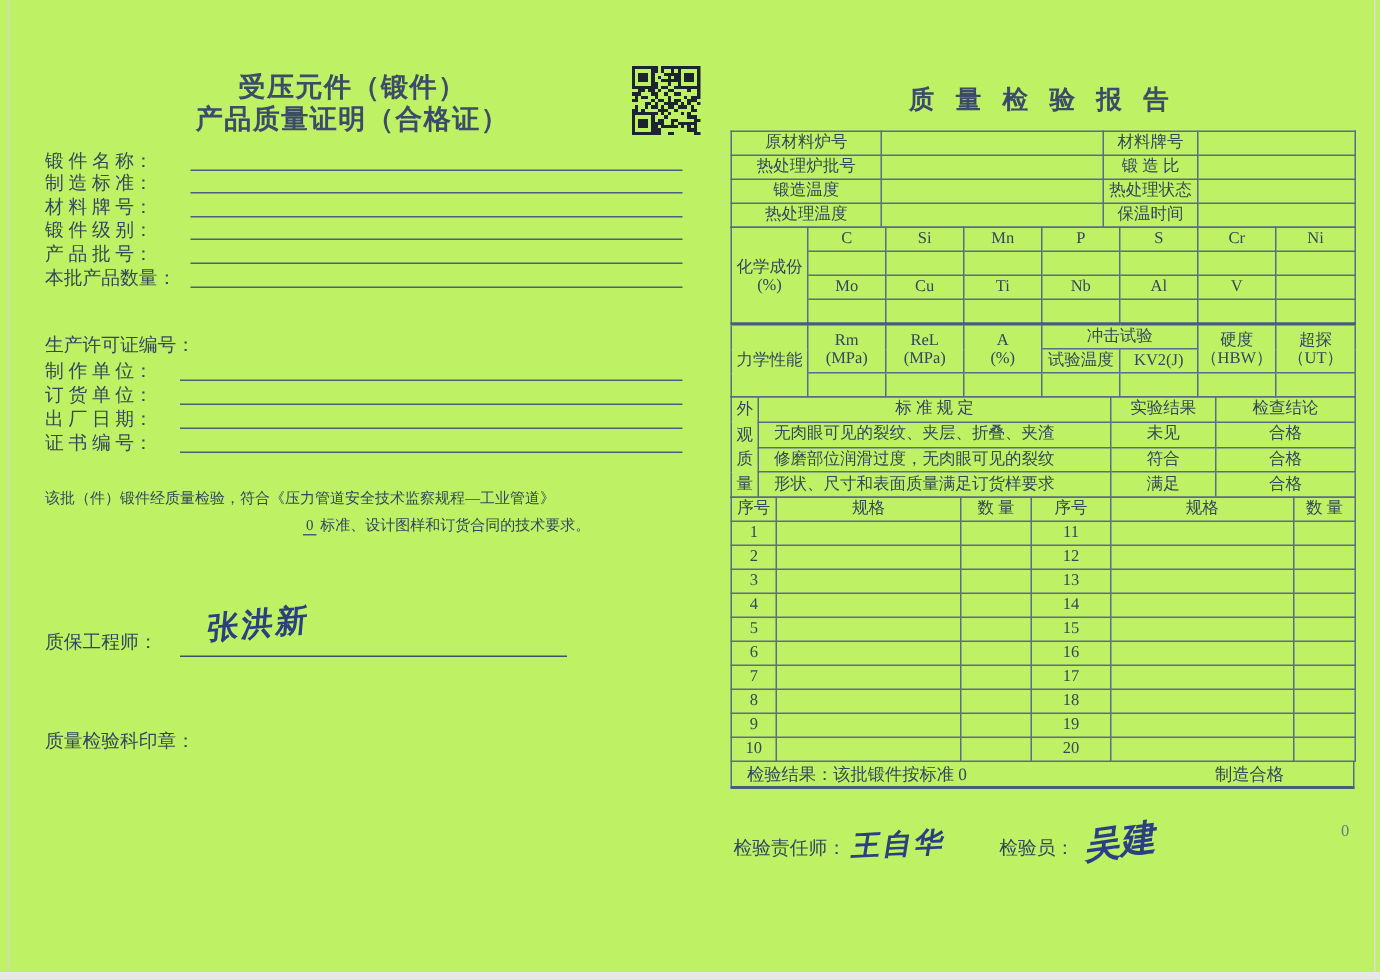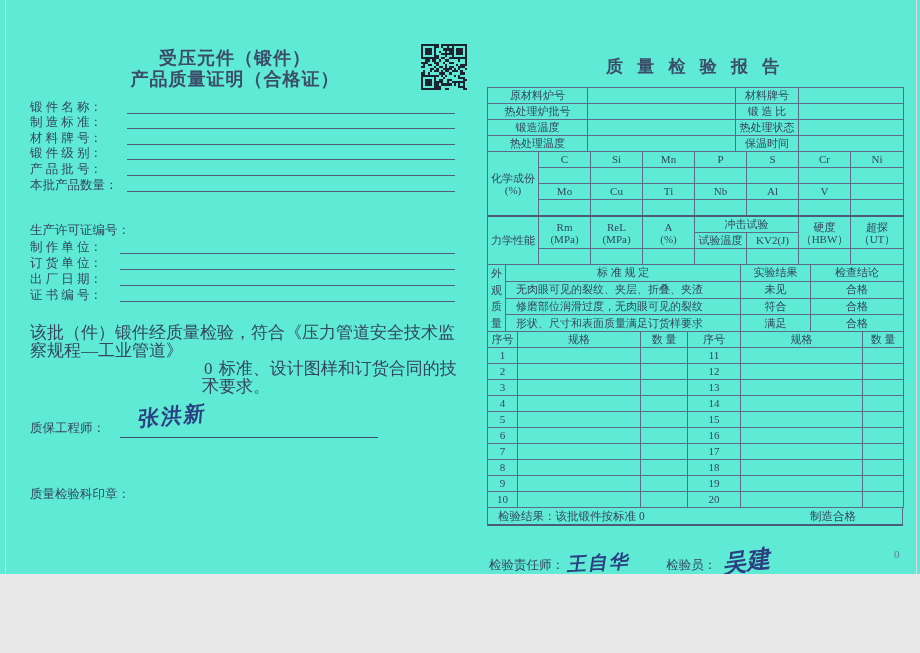"受压元件（锻件）" #page { background: #5eead4 -> #bef264; height: 574px -> 648px }
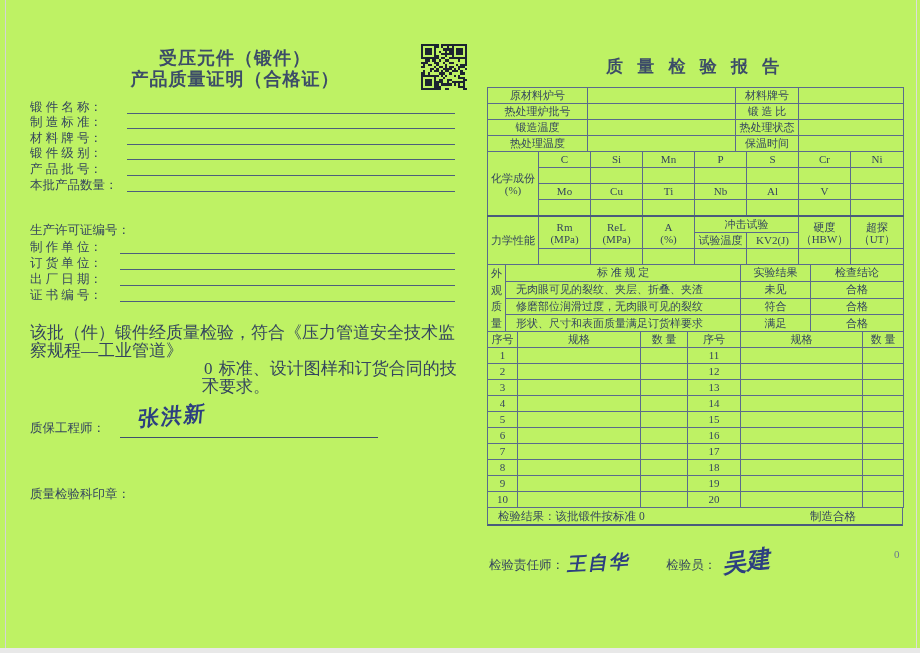"该批（件）锻件经质量检验，符合《压力管道安全技术监察规程—工业管道》" .statement { font-size: 17px -> 10px }
